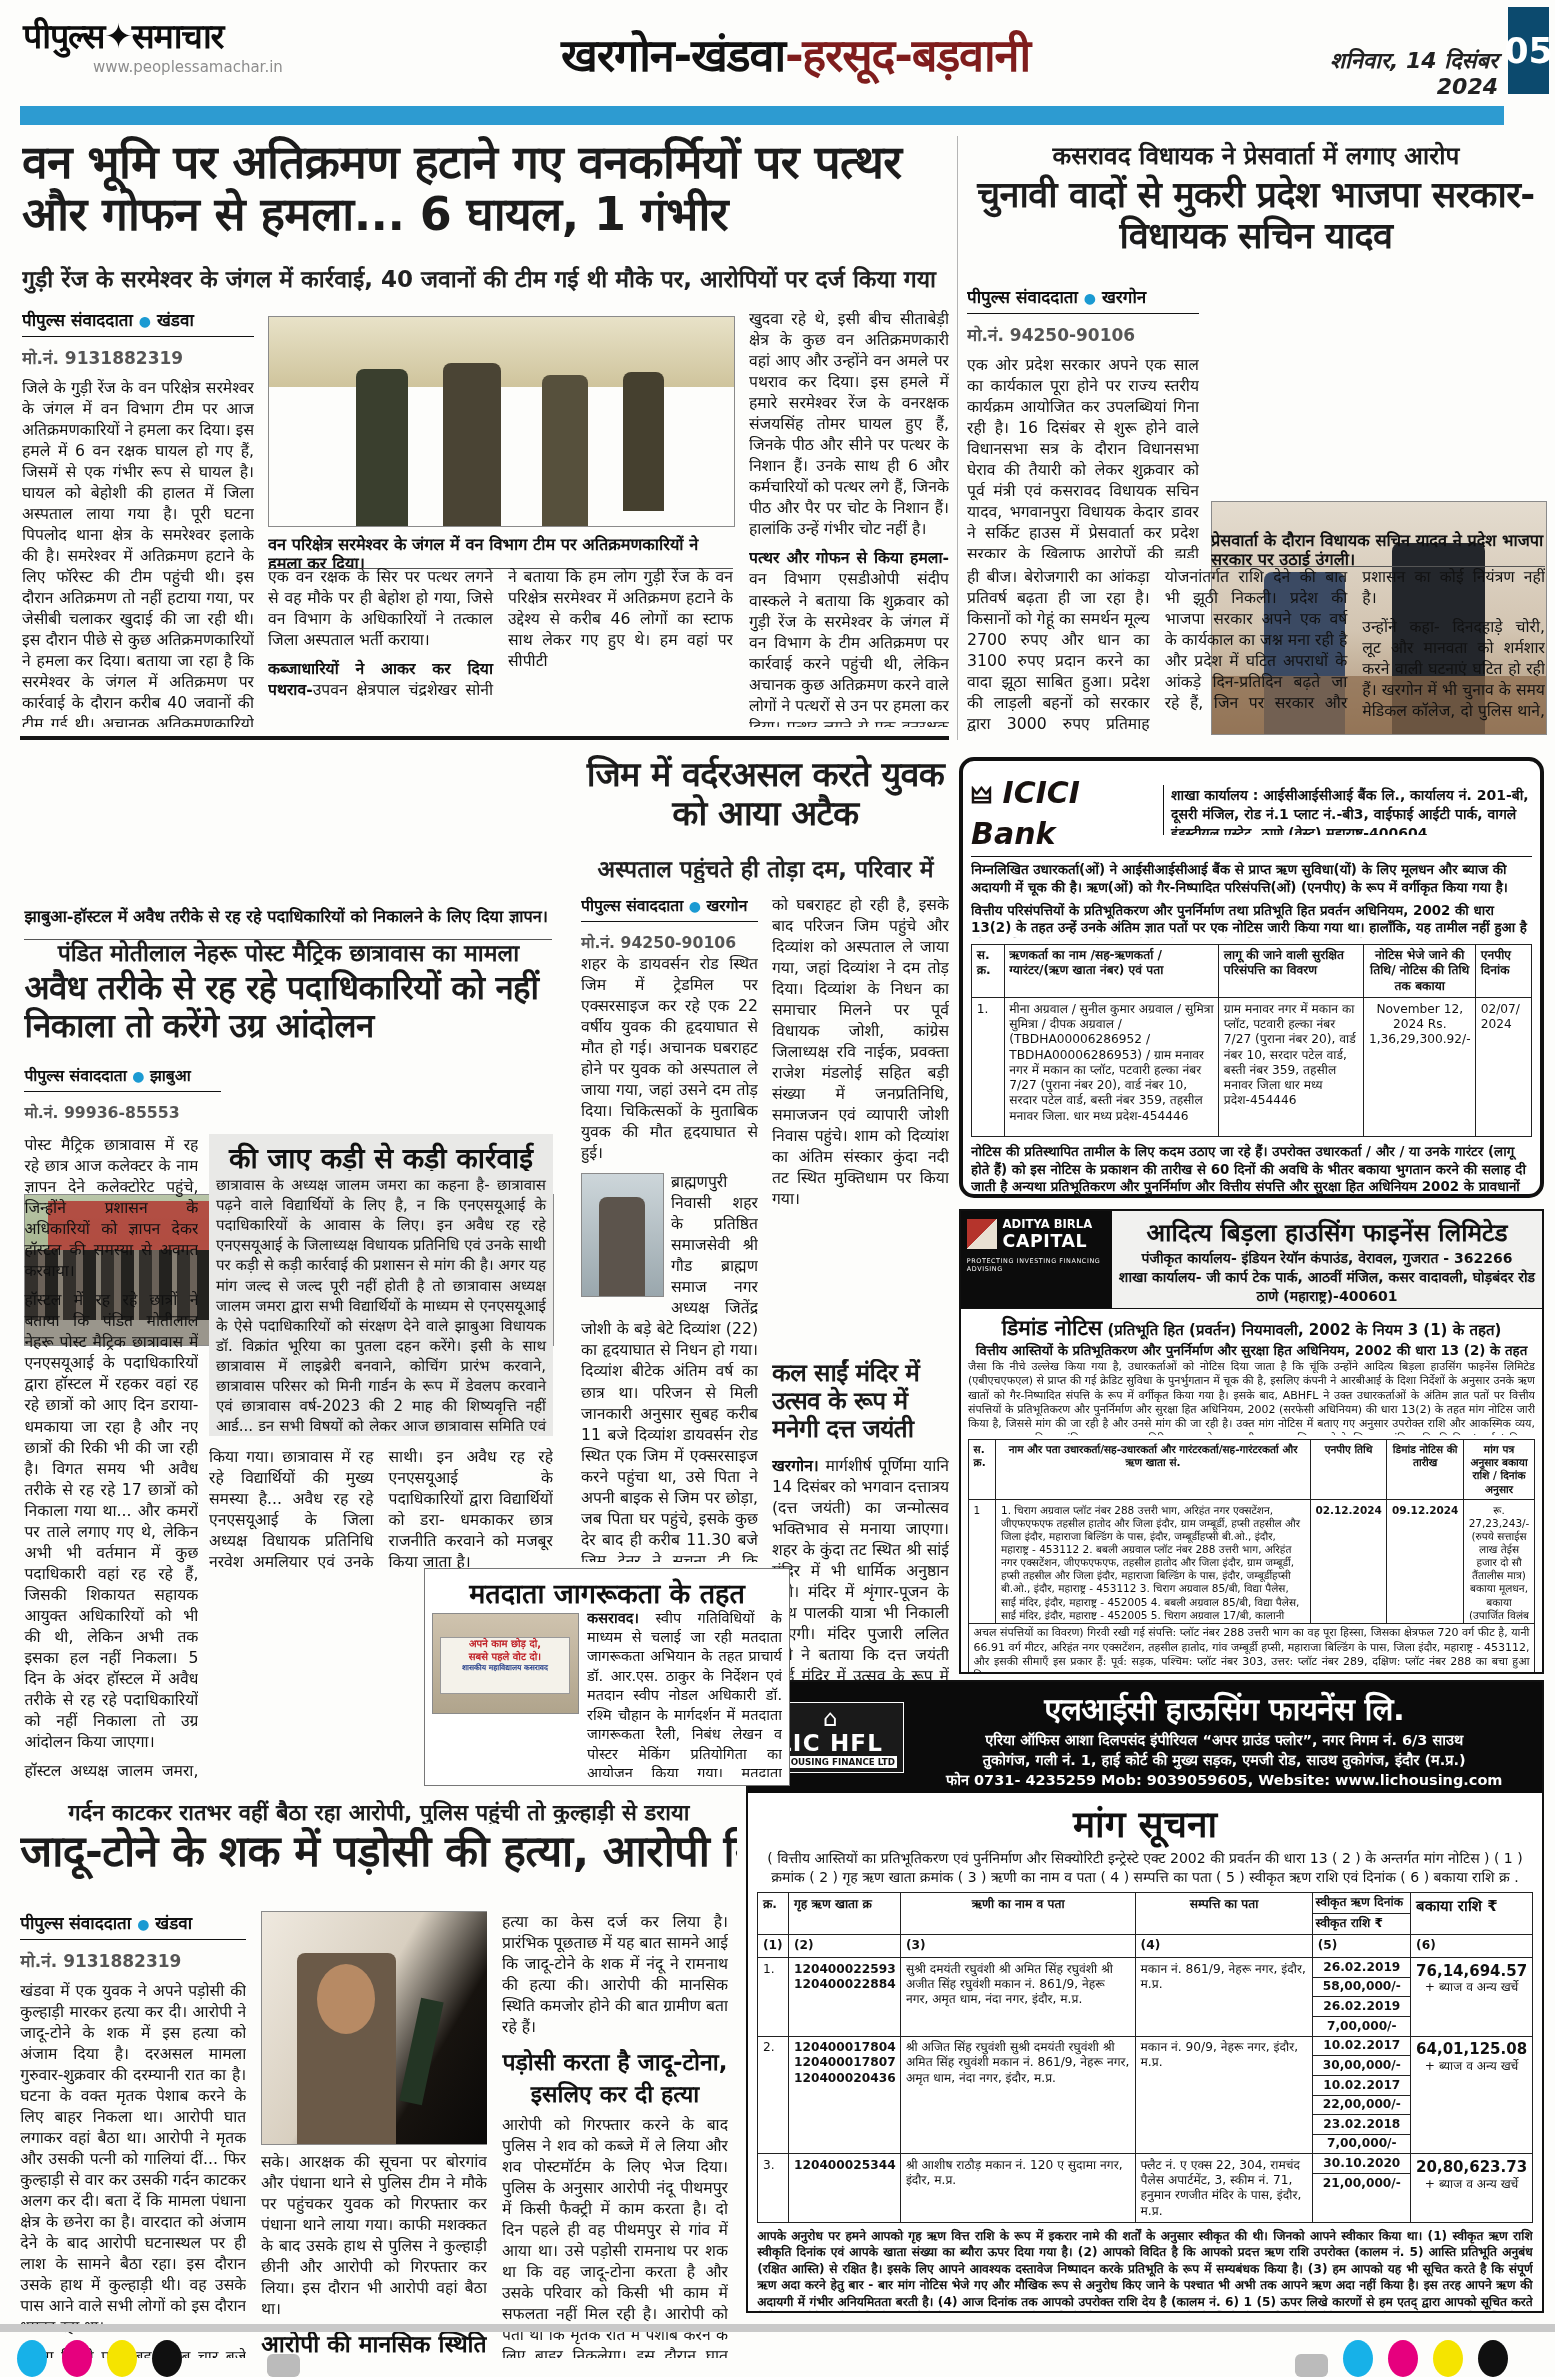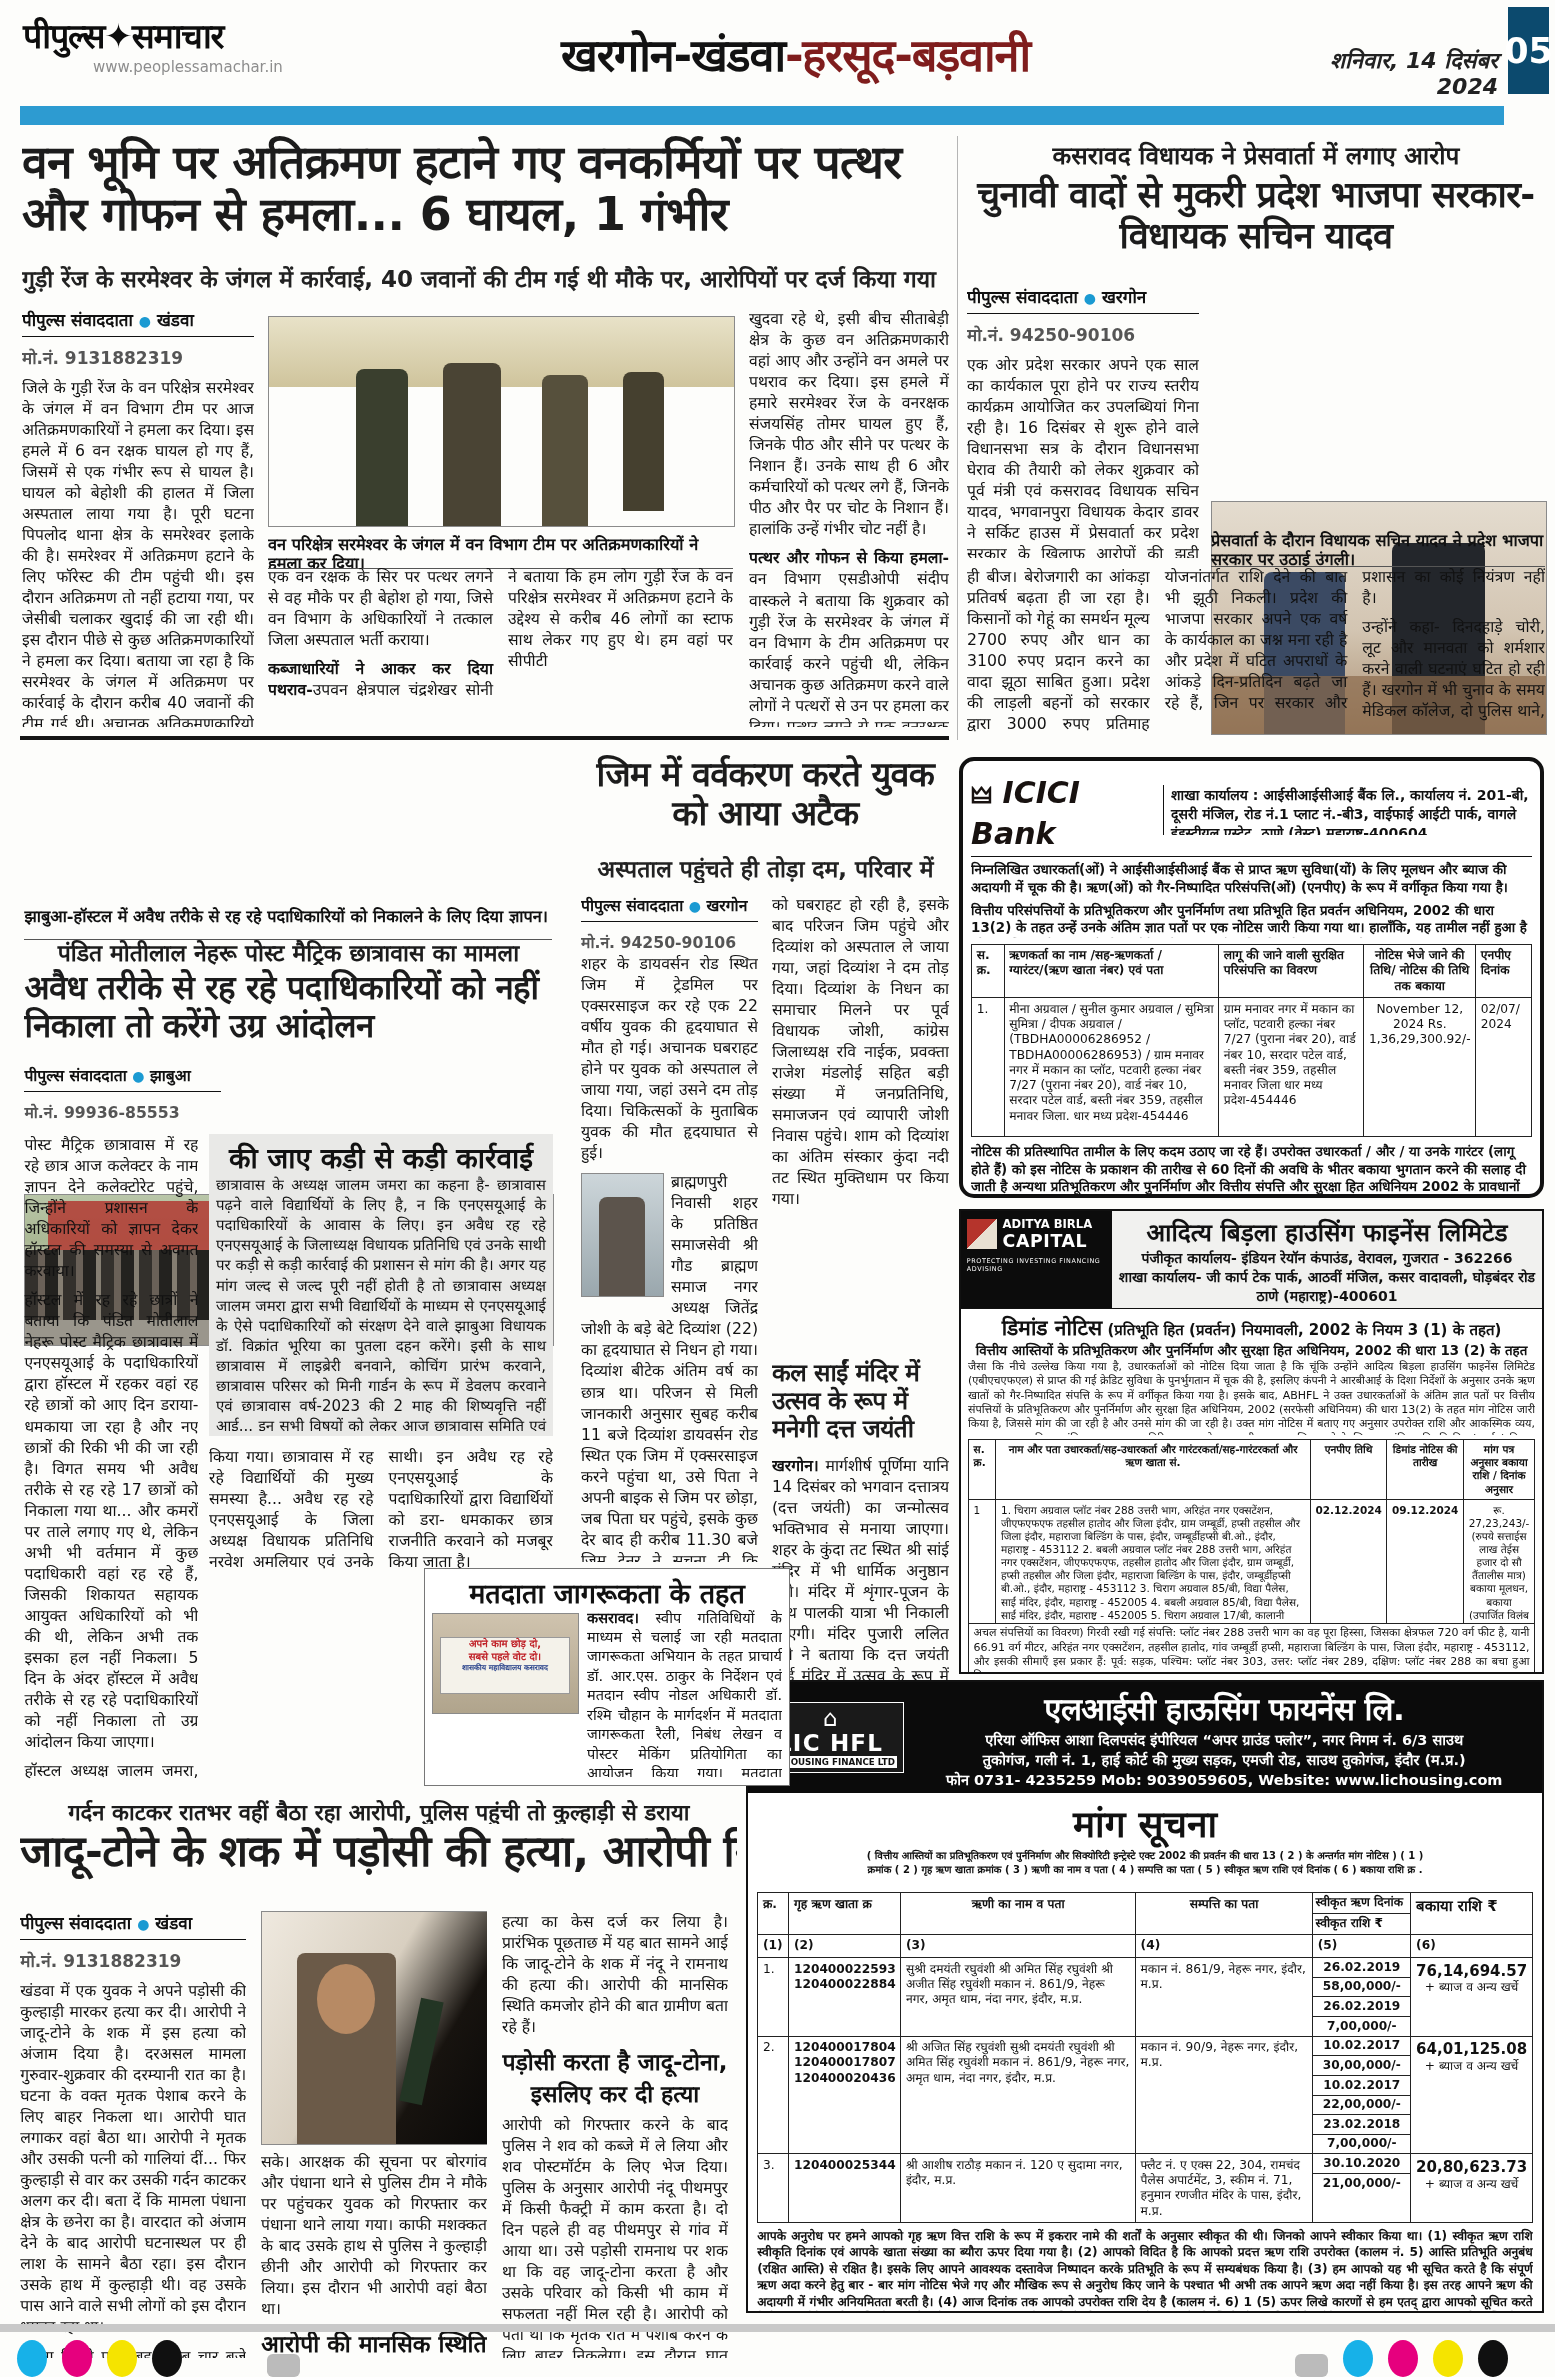"जिम में वर्वकरण करते युवक" div.s { text: वर्वकरण -> वर्दरअसल }
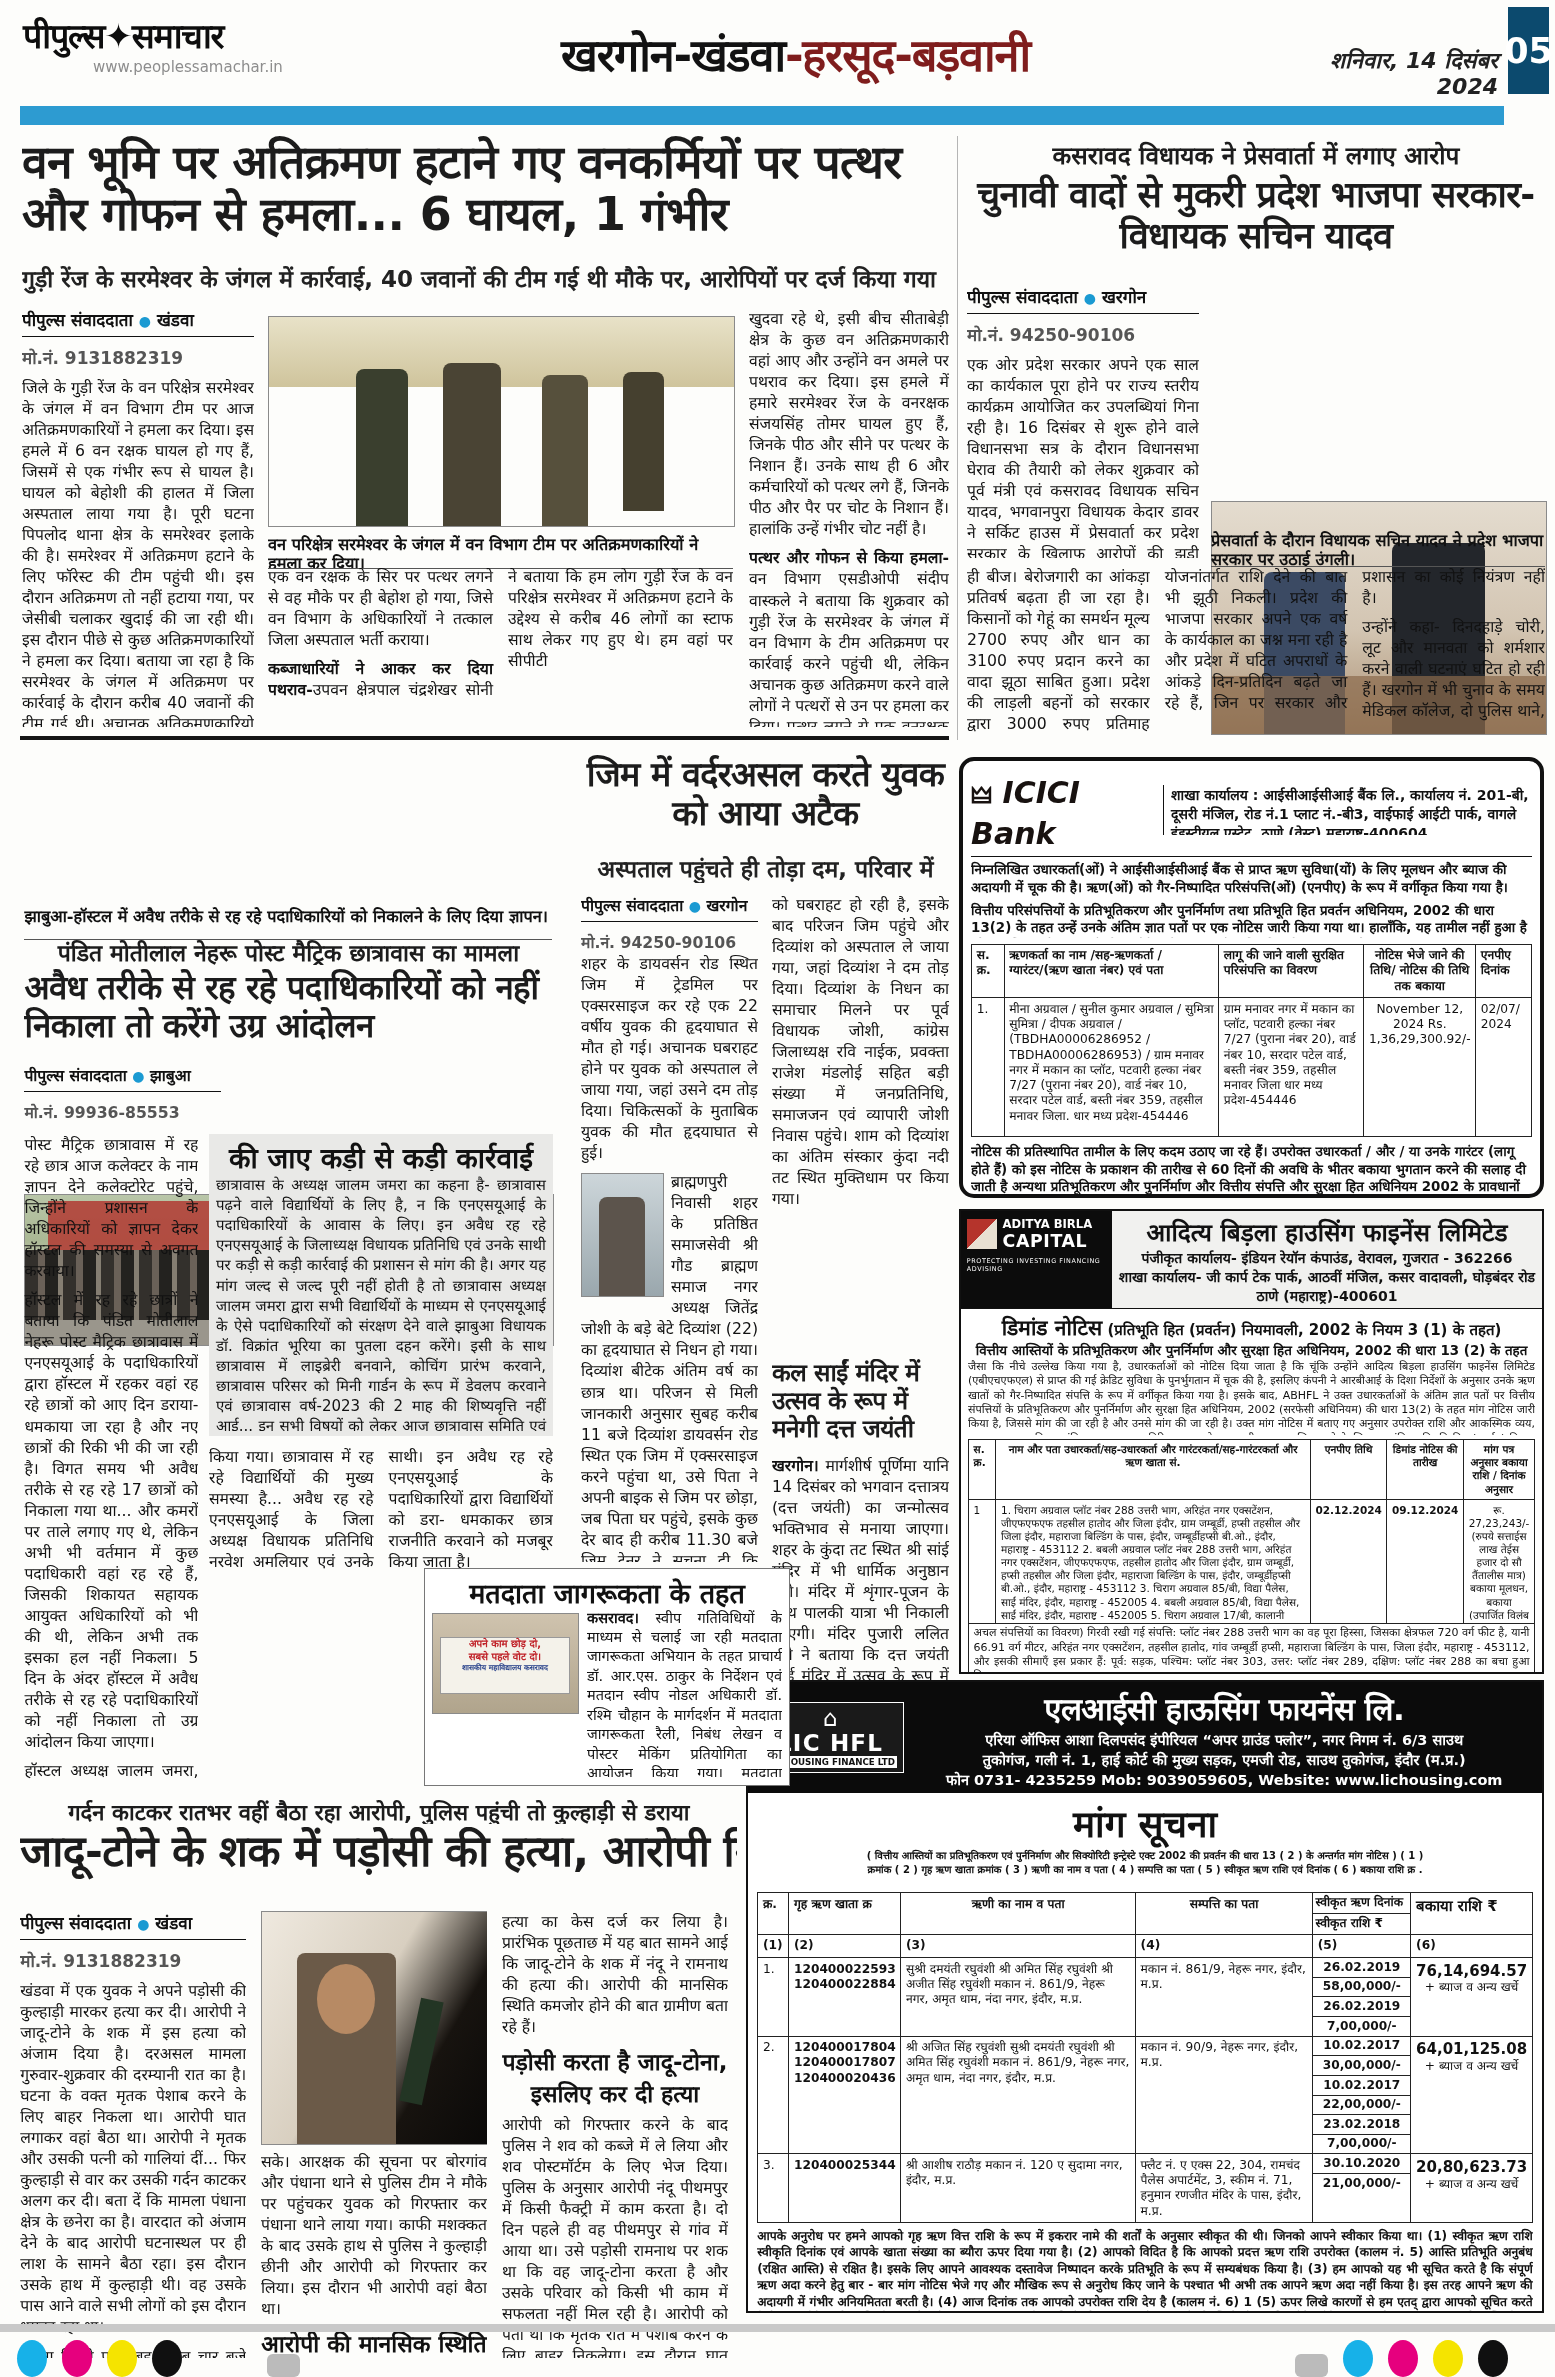"( वित्तीय आस्तियों का प्रतिभूतिकरण" div.nt { font-size: 10px -> 14px; font-weight: bold -> normal }
